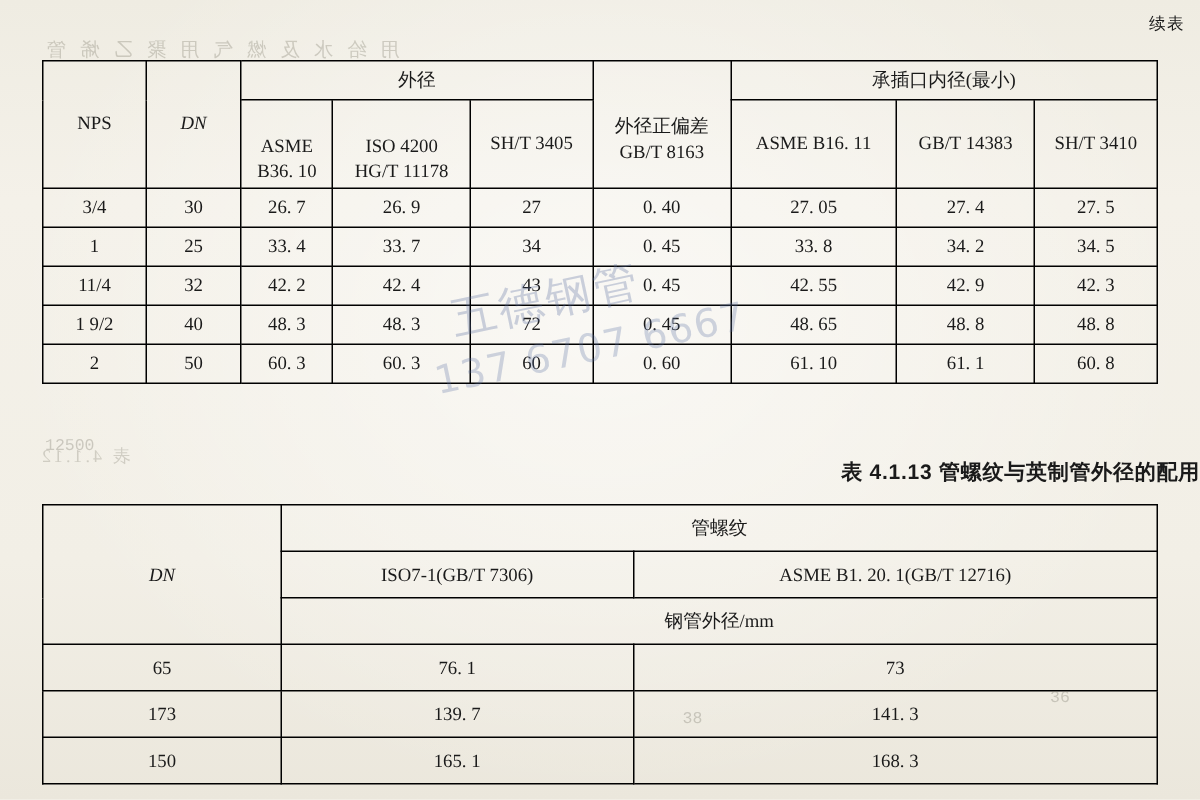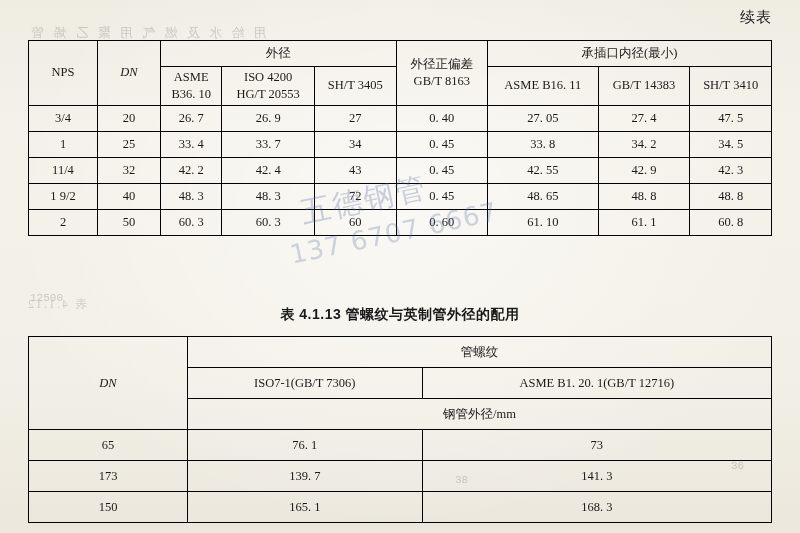"续表" .cont-label { font-size: 15px -> 11px; right: 28px -> 10px }
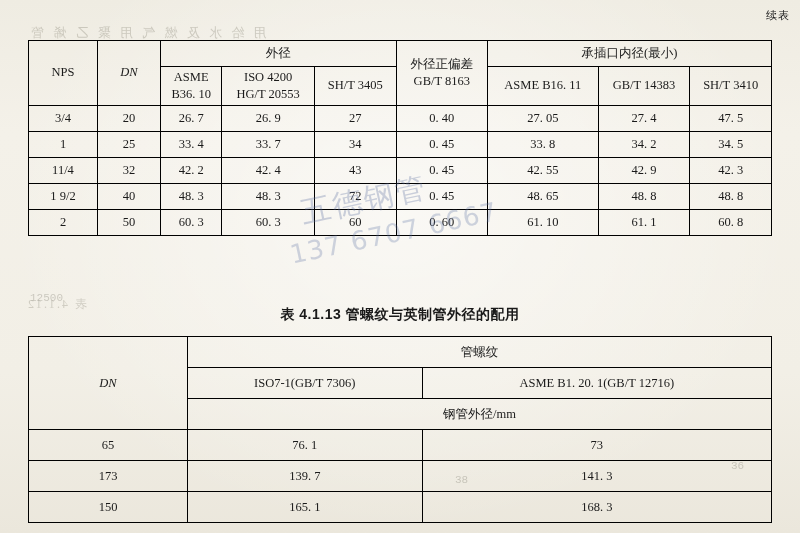"外径正偏差" .two-line { margin-top: none -> 20px }
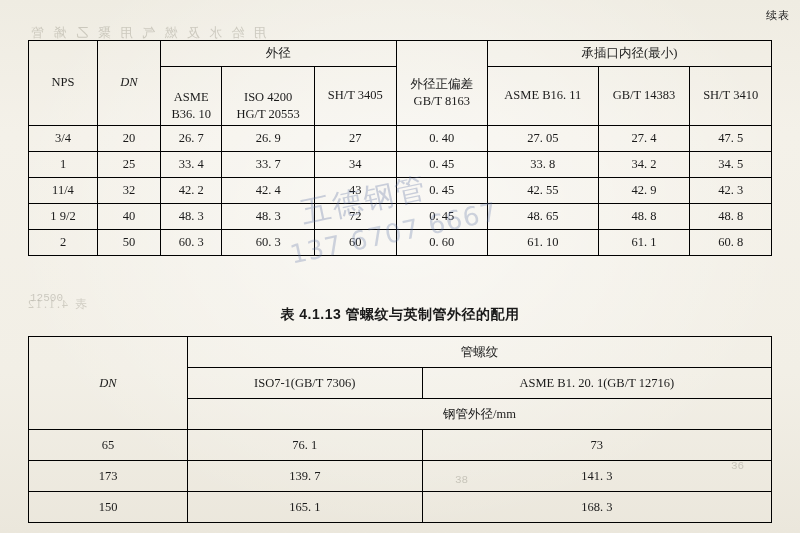"HG/T 20553" div { text: 20553 -> 11178 }
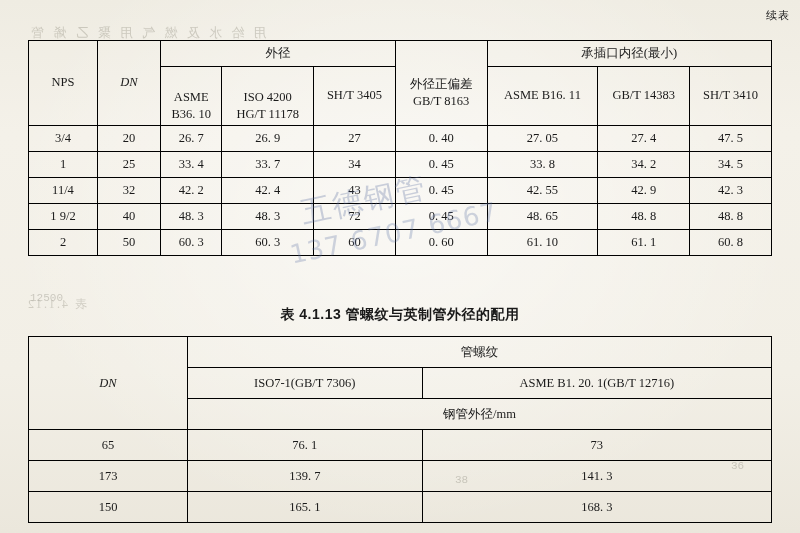"20" td { text: 20 -> 30 }
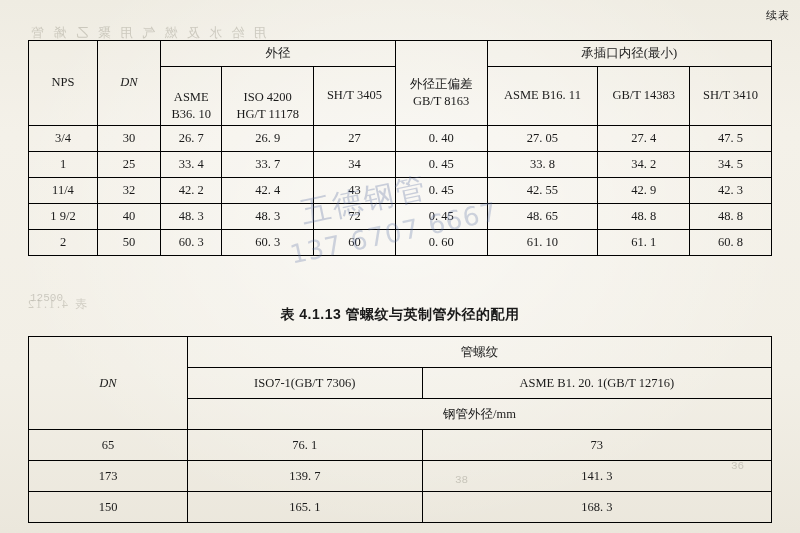"47. 5" td { text: 47 -> 27 }
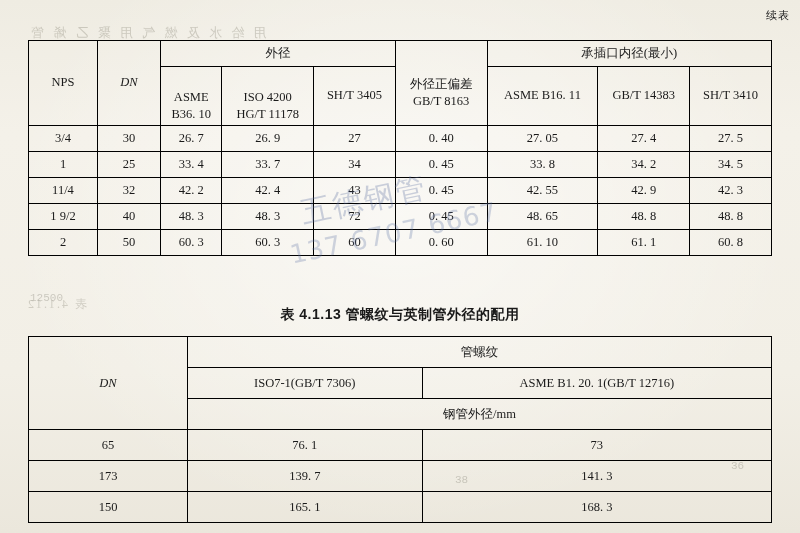"表 4.1.13 管螺纹与英制管外径的配用" .caption { text-align: center -> right }
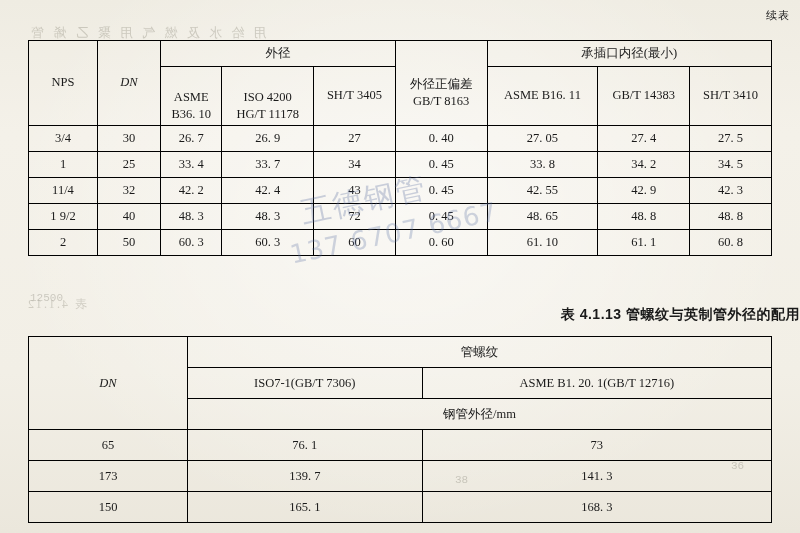"36" div.speck { margin-left: 31px -> none }
